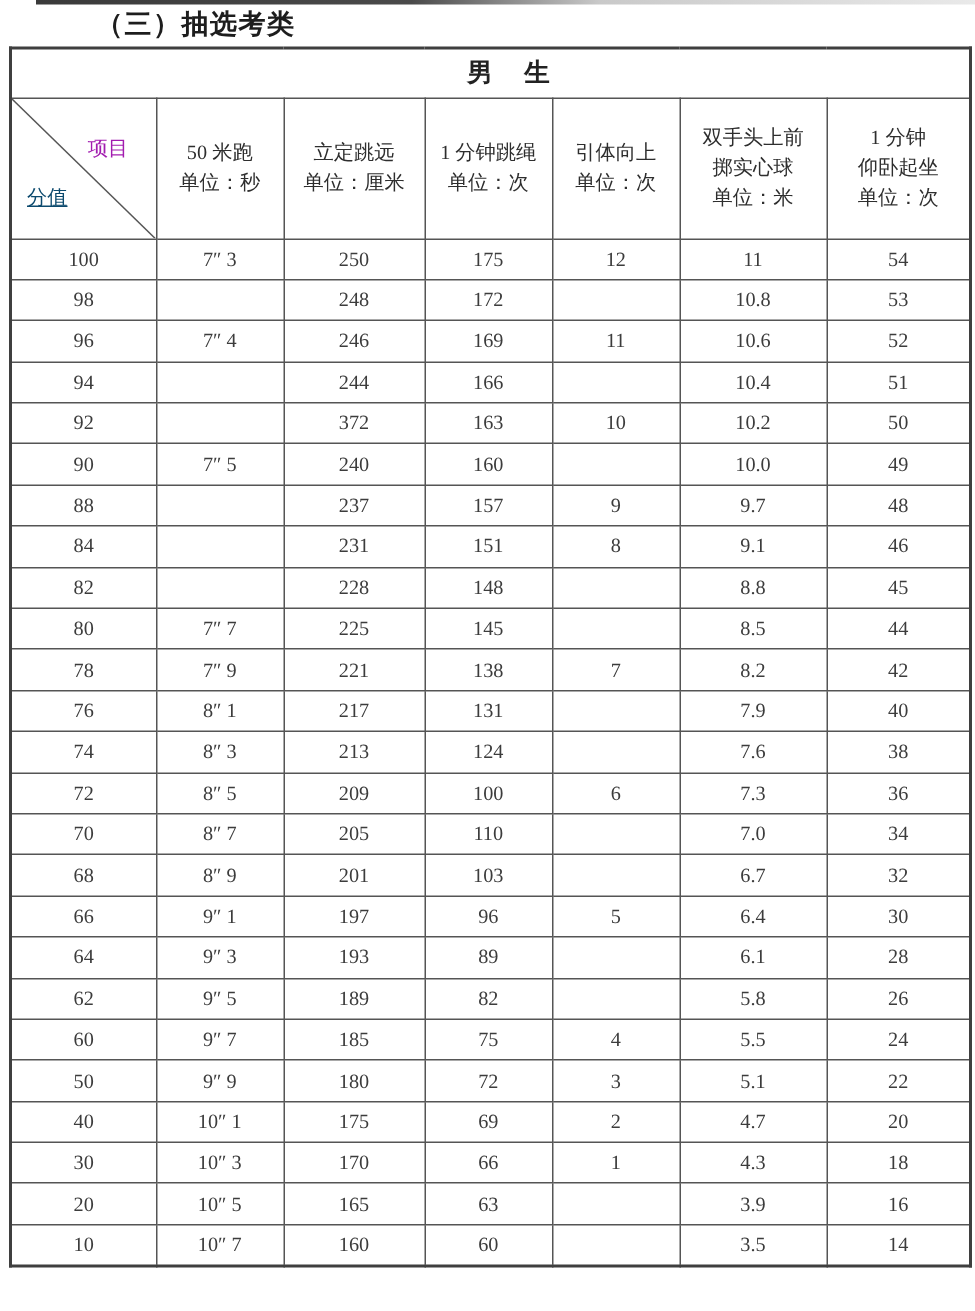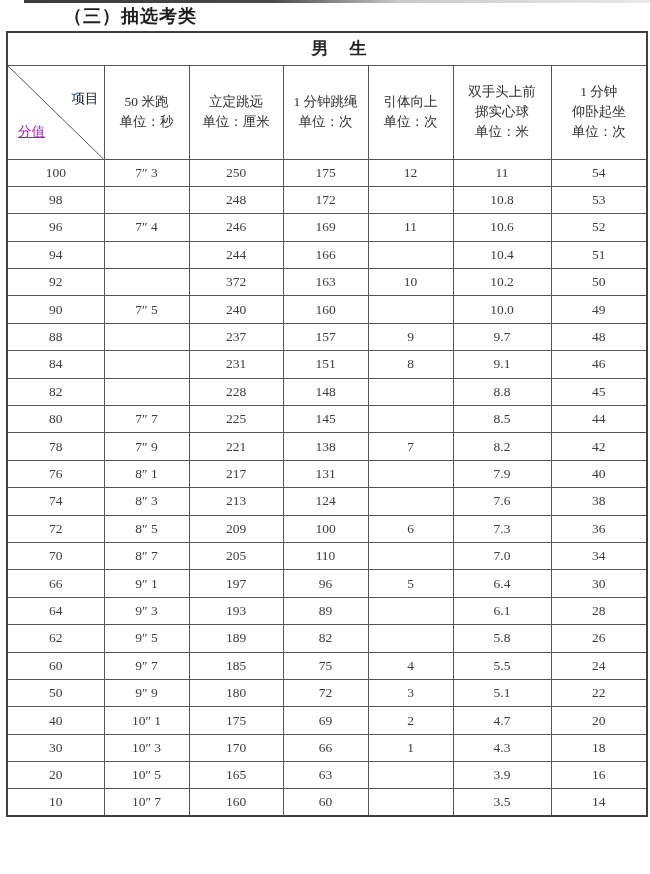"项目" .corner-topright { color: #0f172a -> #a21caf; right: 5px -> 18px }
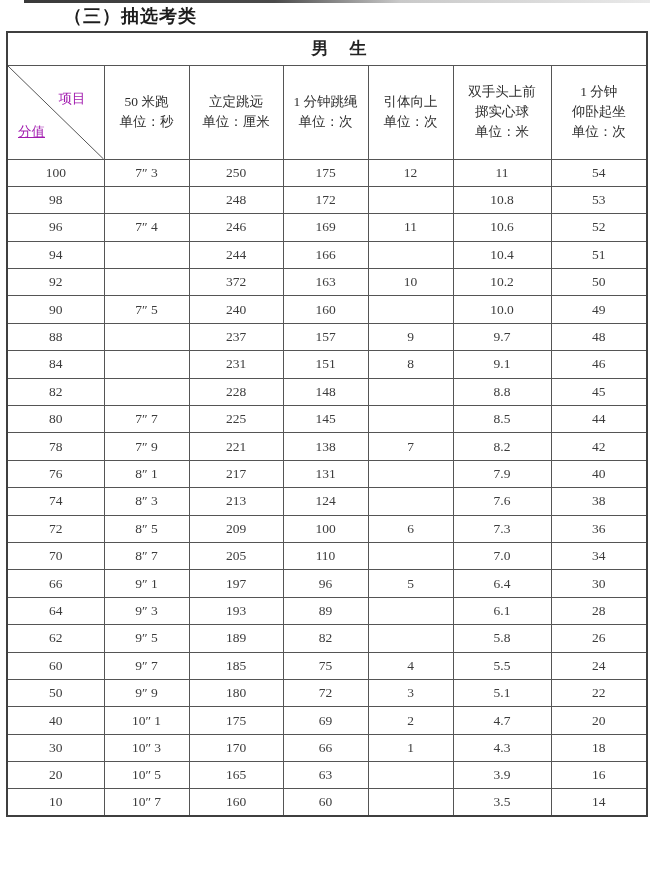"分值" .corner-bottomleft { color: #a21caf -> #0c4a6e }
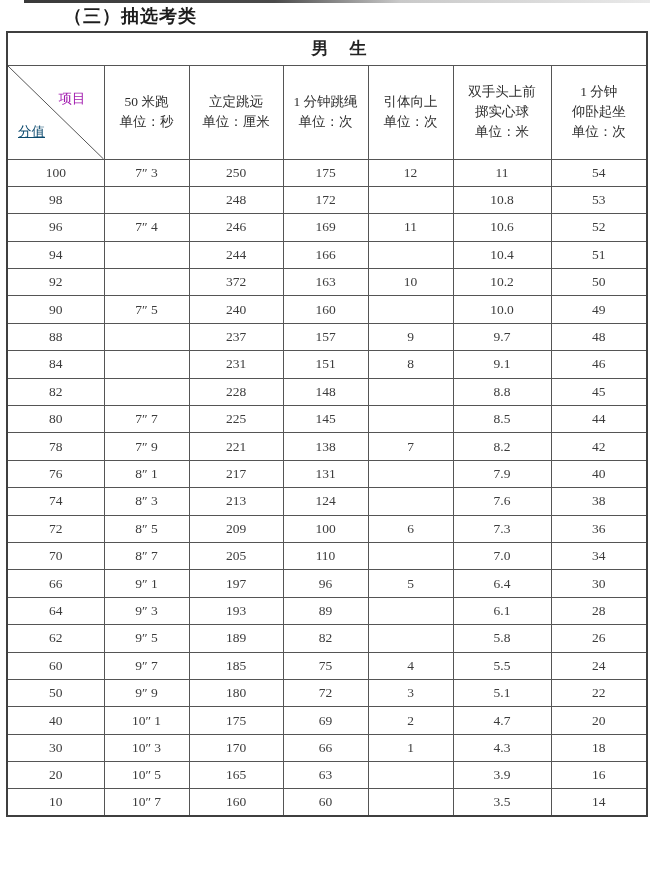"68" tr { html: none -> <tr> <td>68</td> <td>8″ 9</td> <td>201</td> <td>103</td> <td></td> <td>6.7</td> <td>32</td> </tr> }
